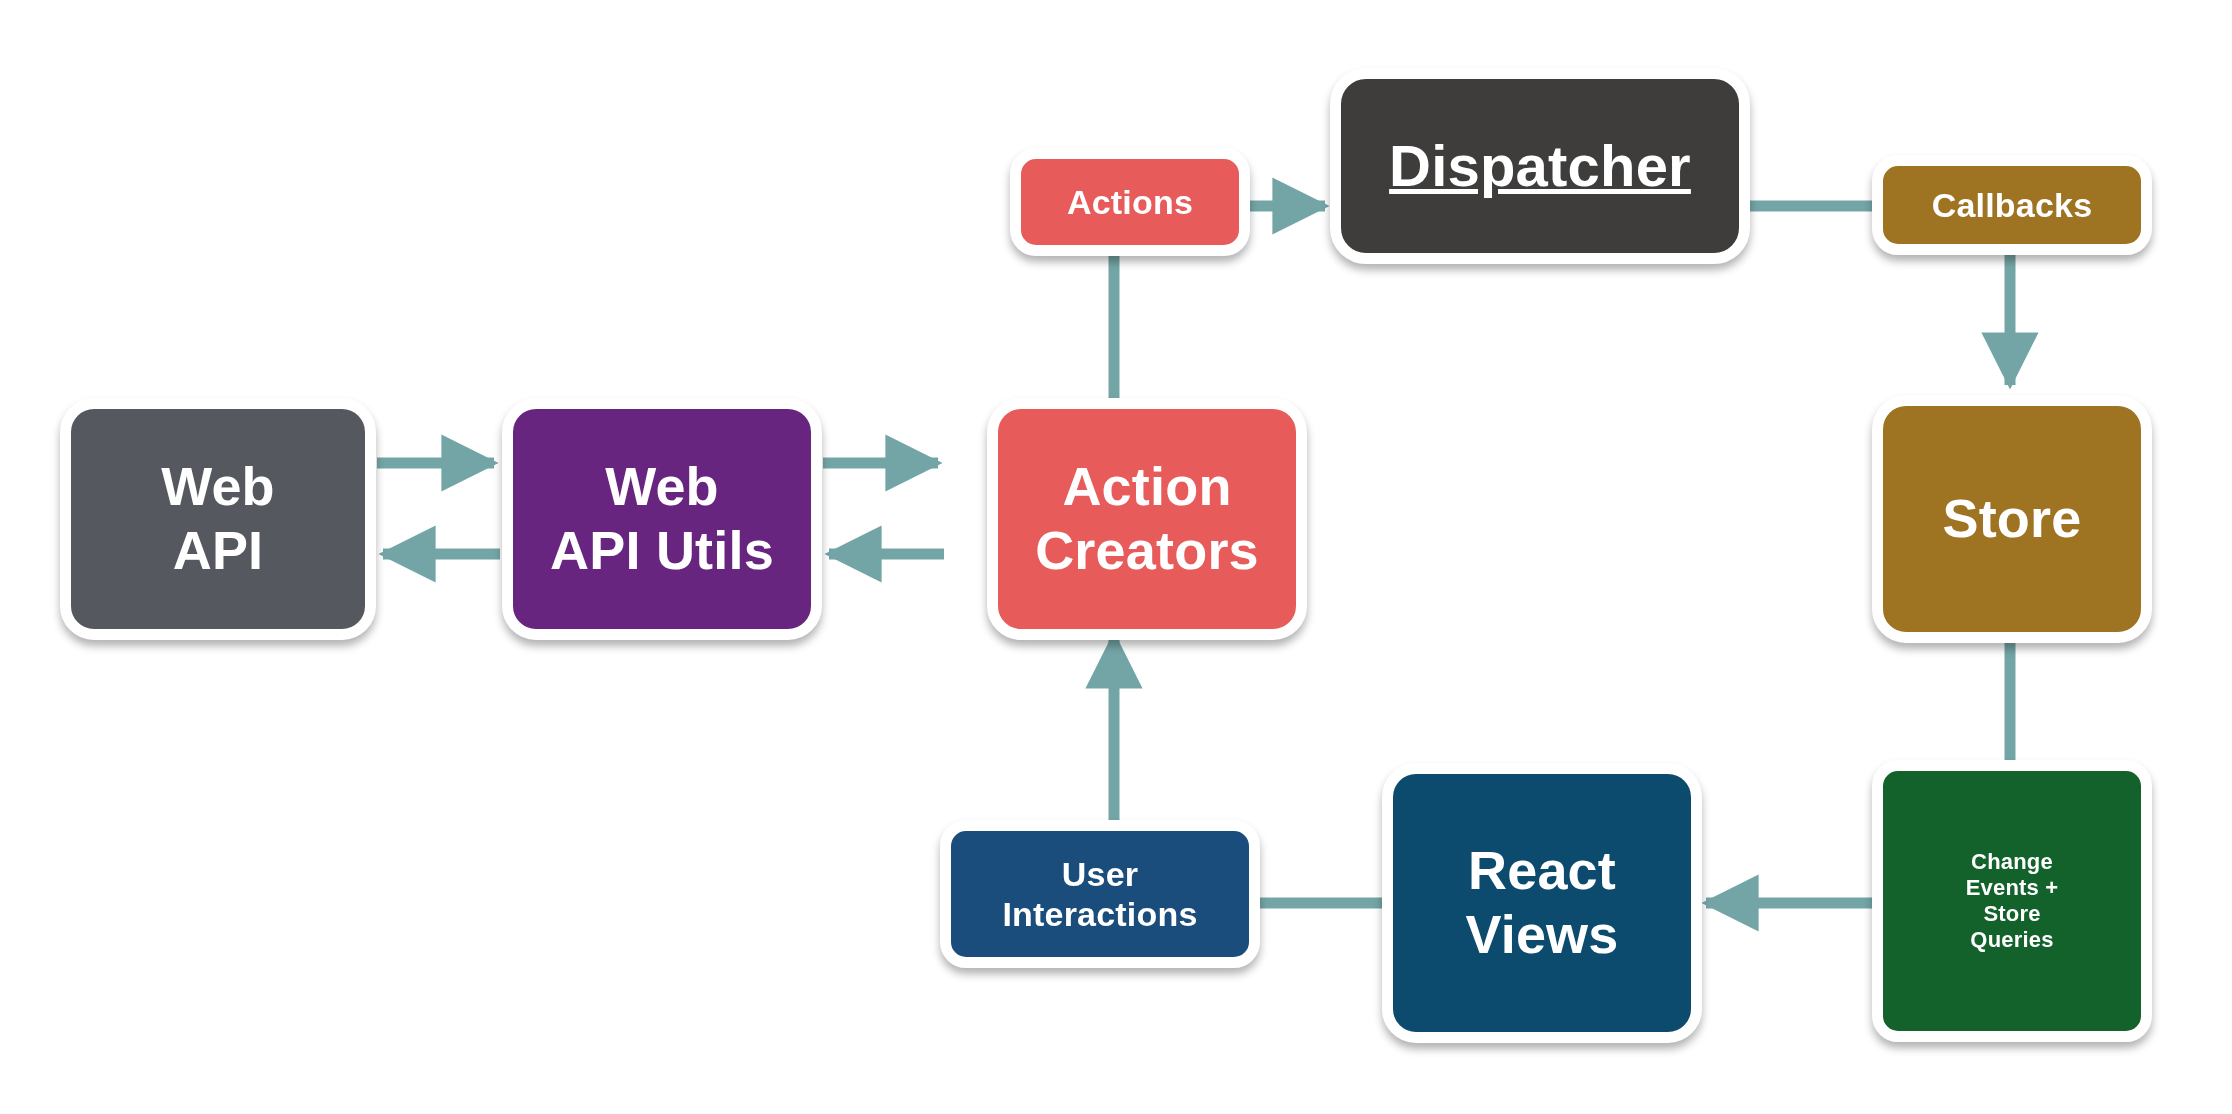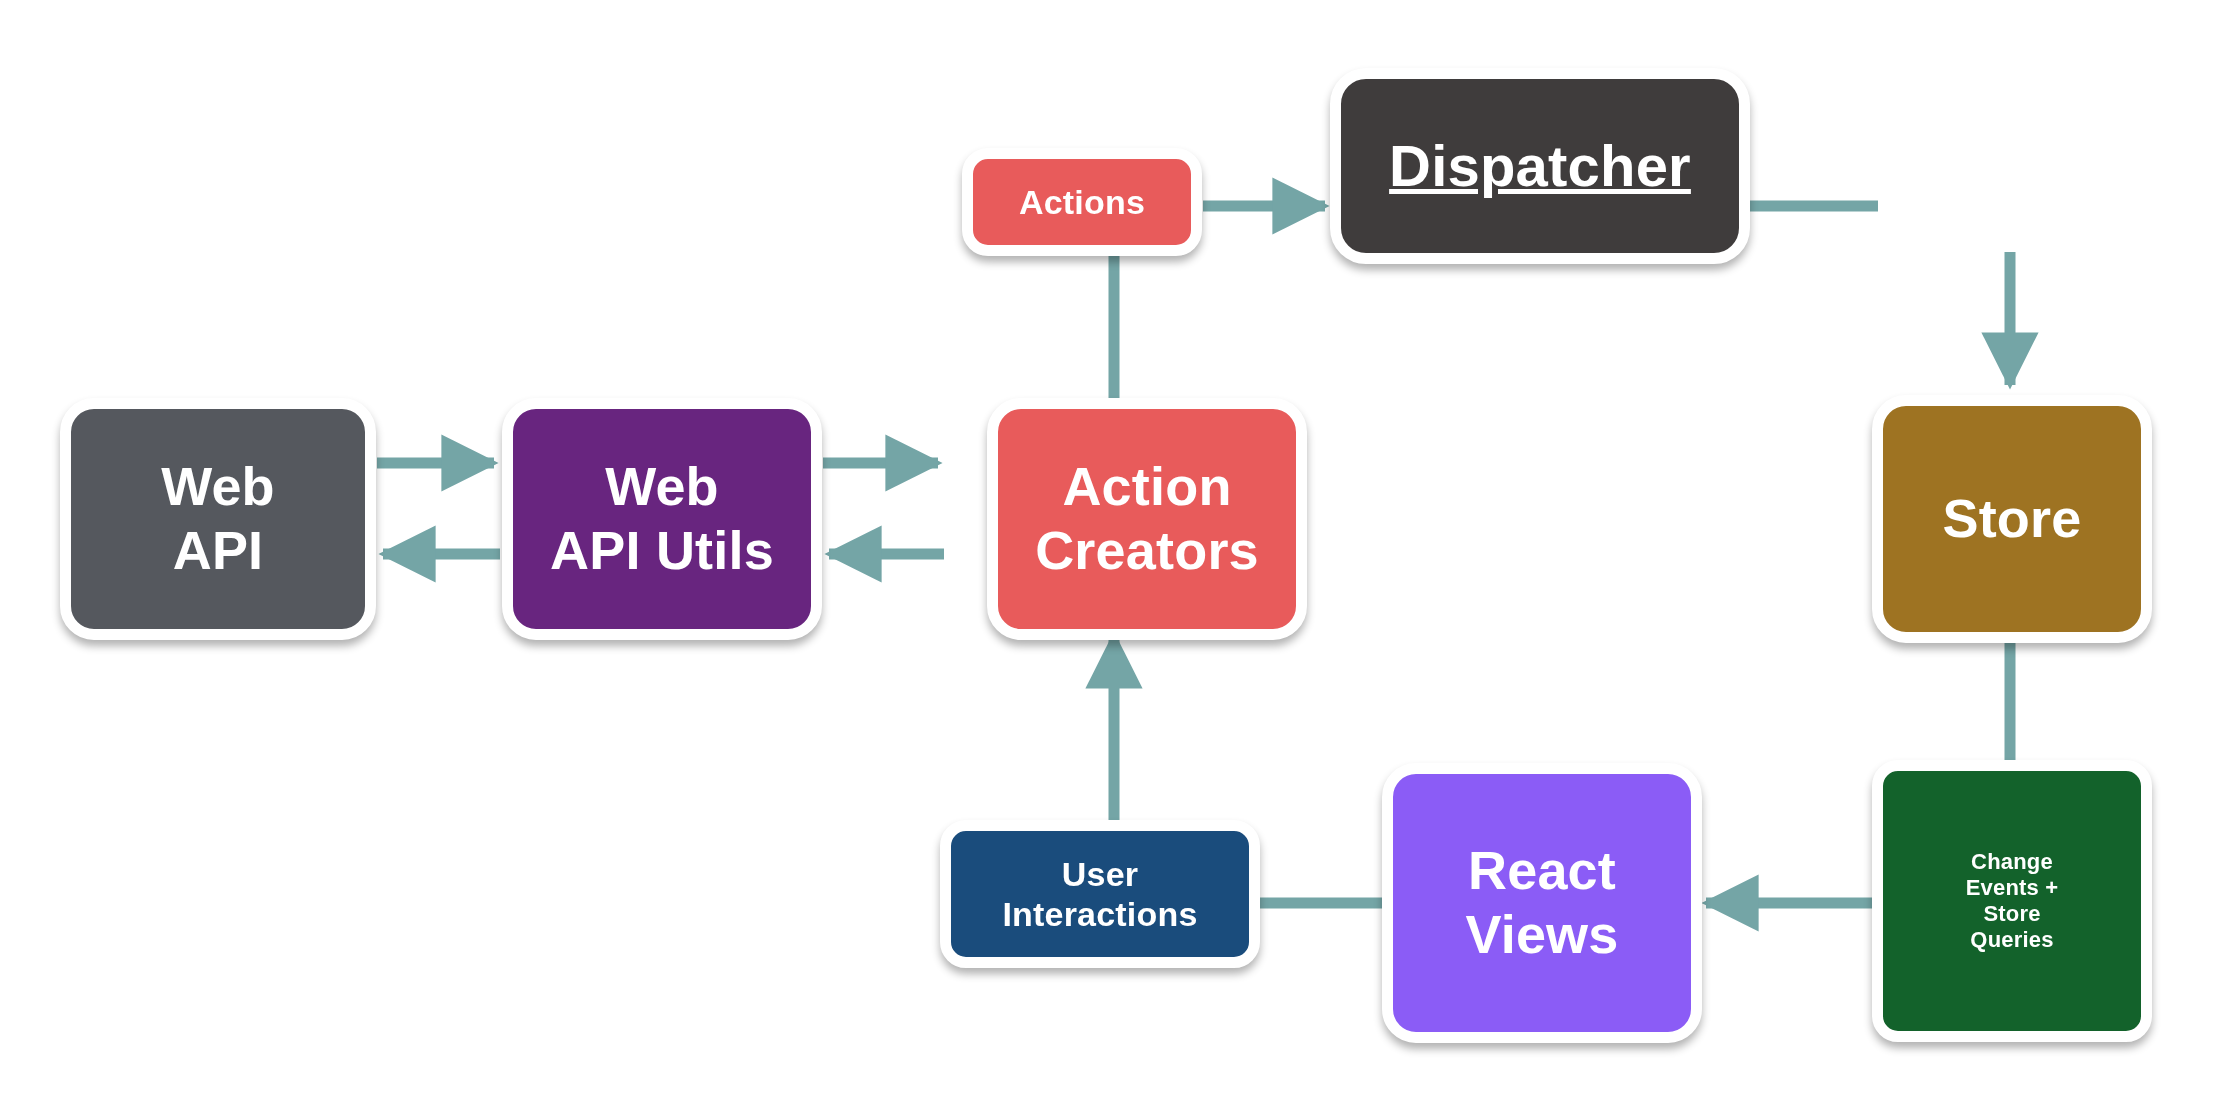"Actions" div.node { margin-left: none -> 48px }
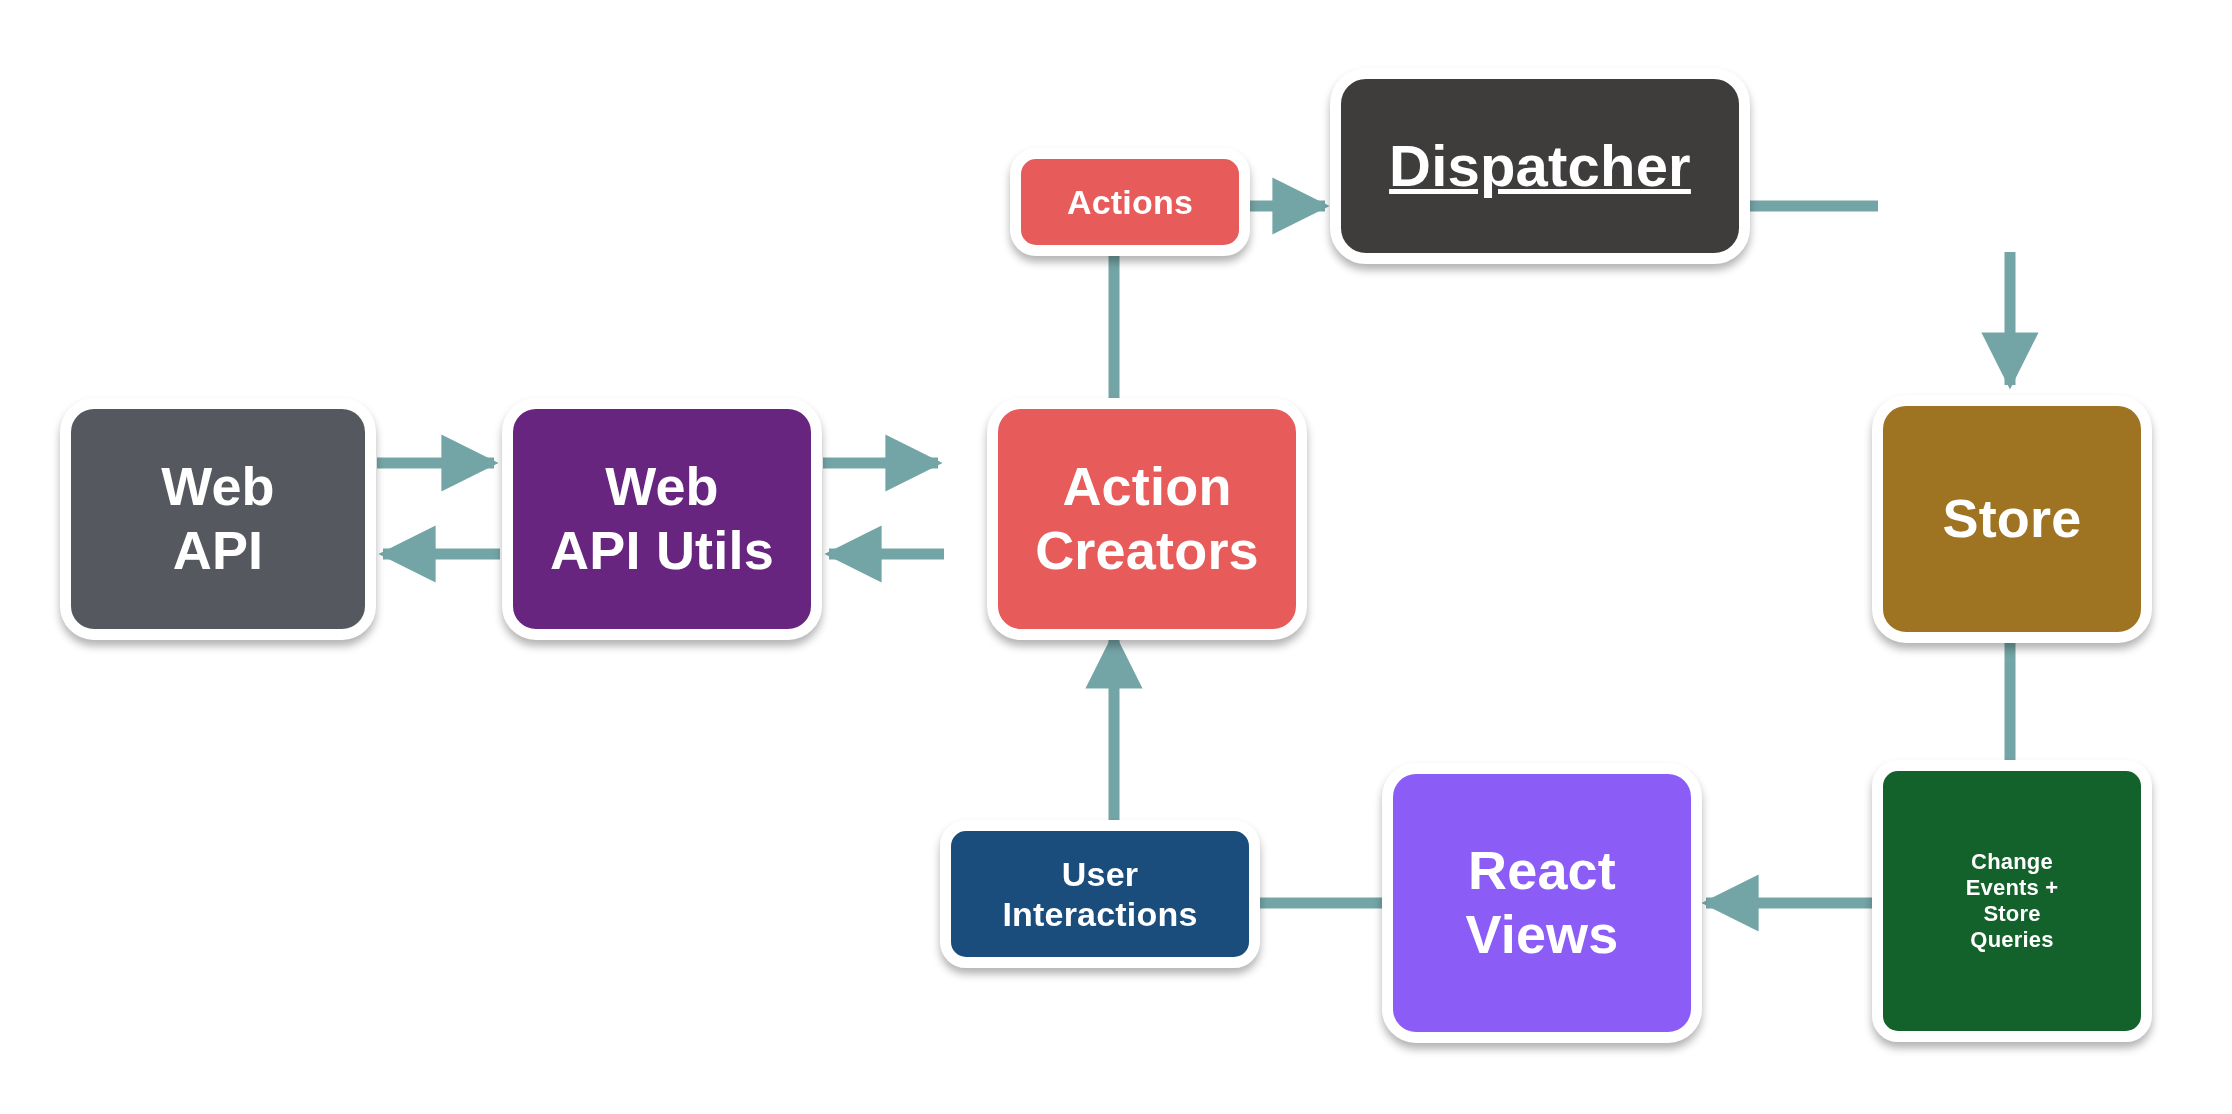"Callbacks" div.node { html: none -> <div>Callbacks</div> }
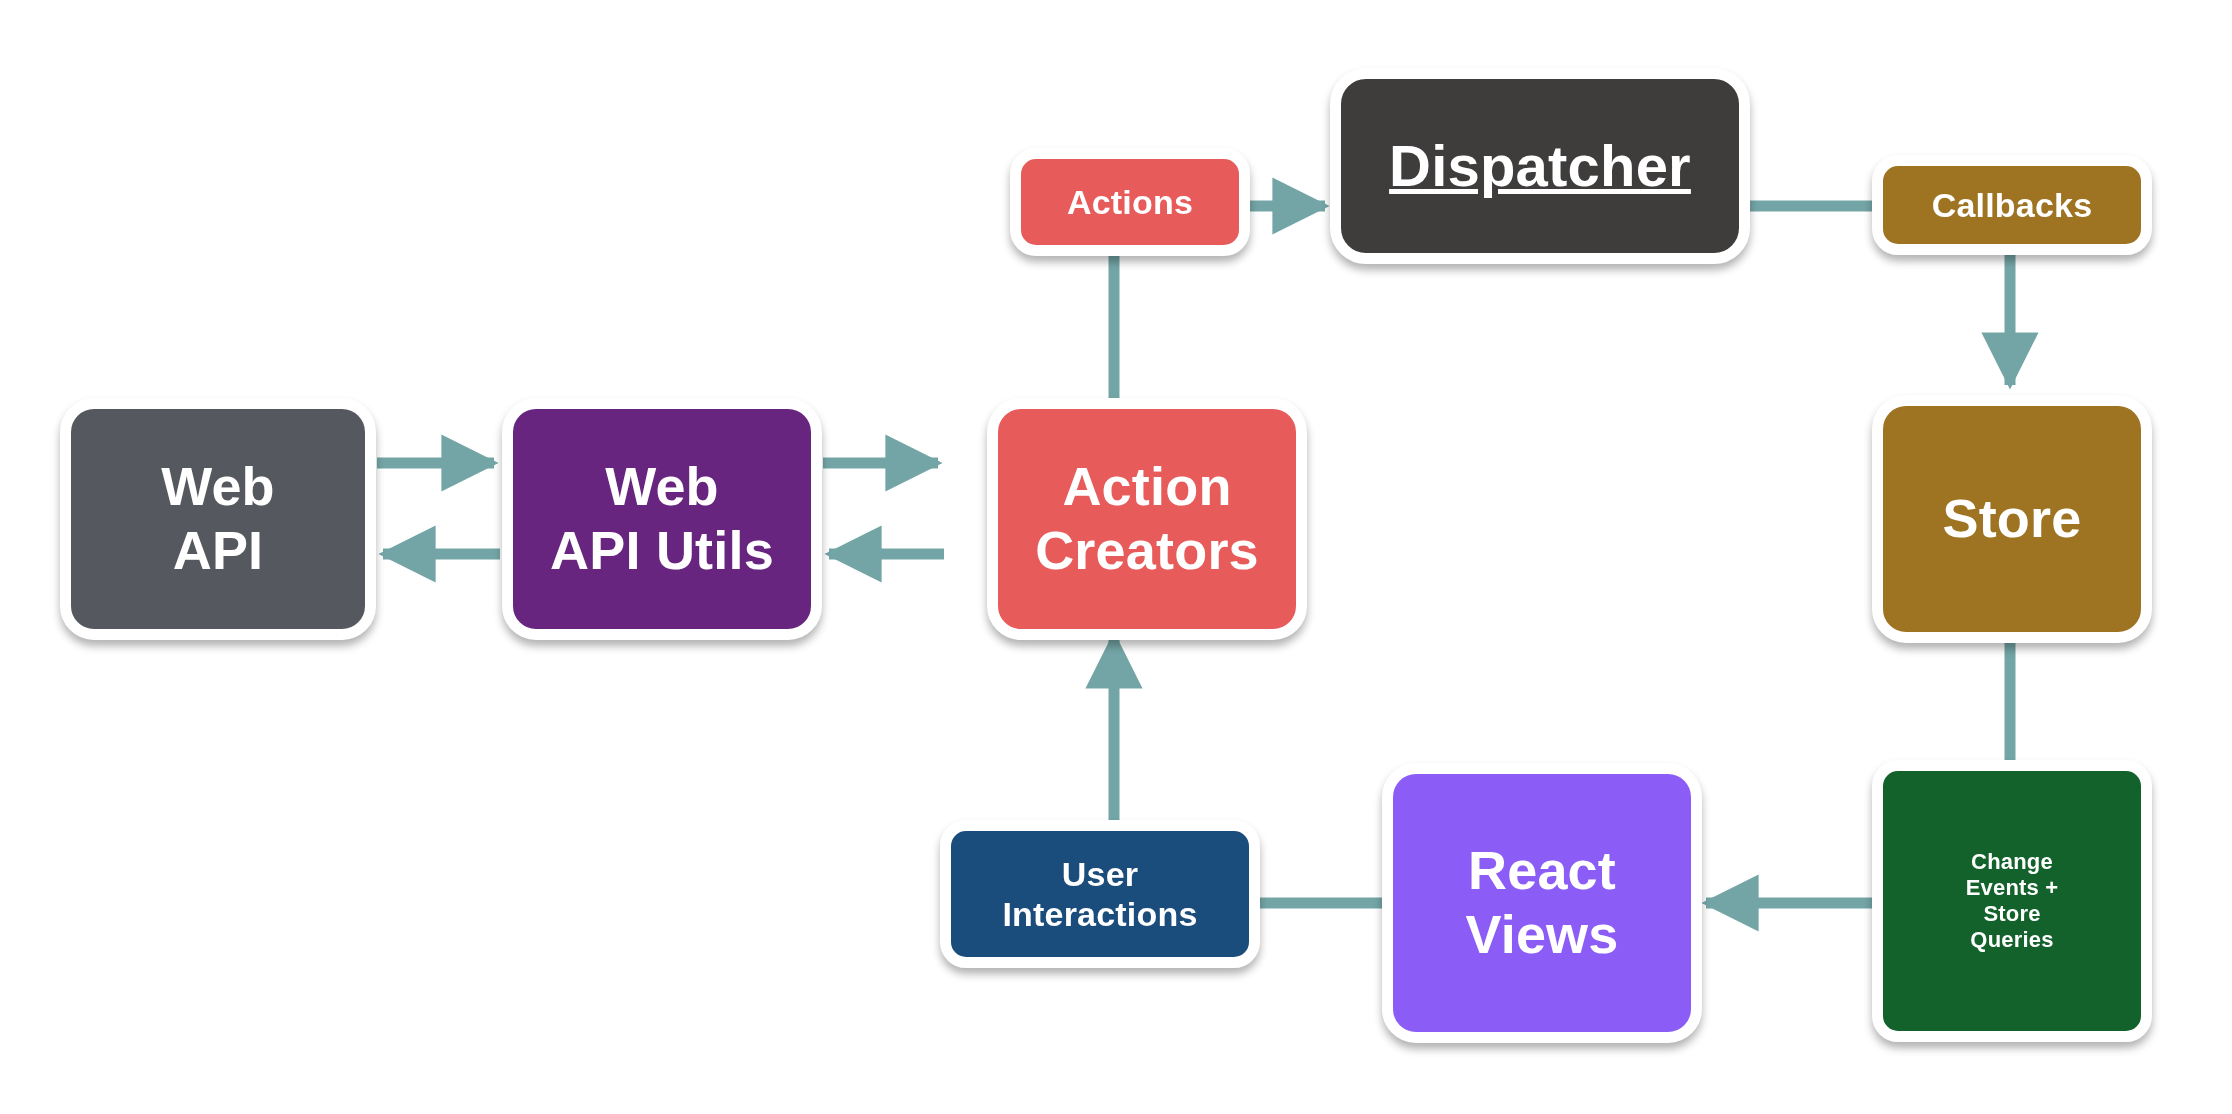"React" div.node { background-color: #8b5cf6 -> #0c4a6e }
